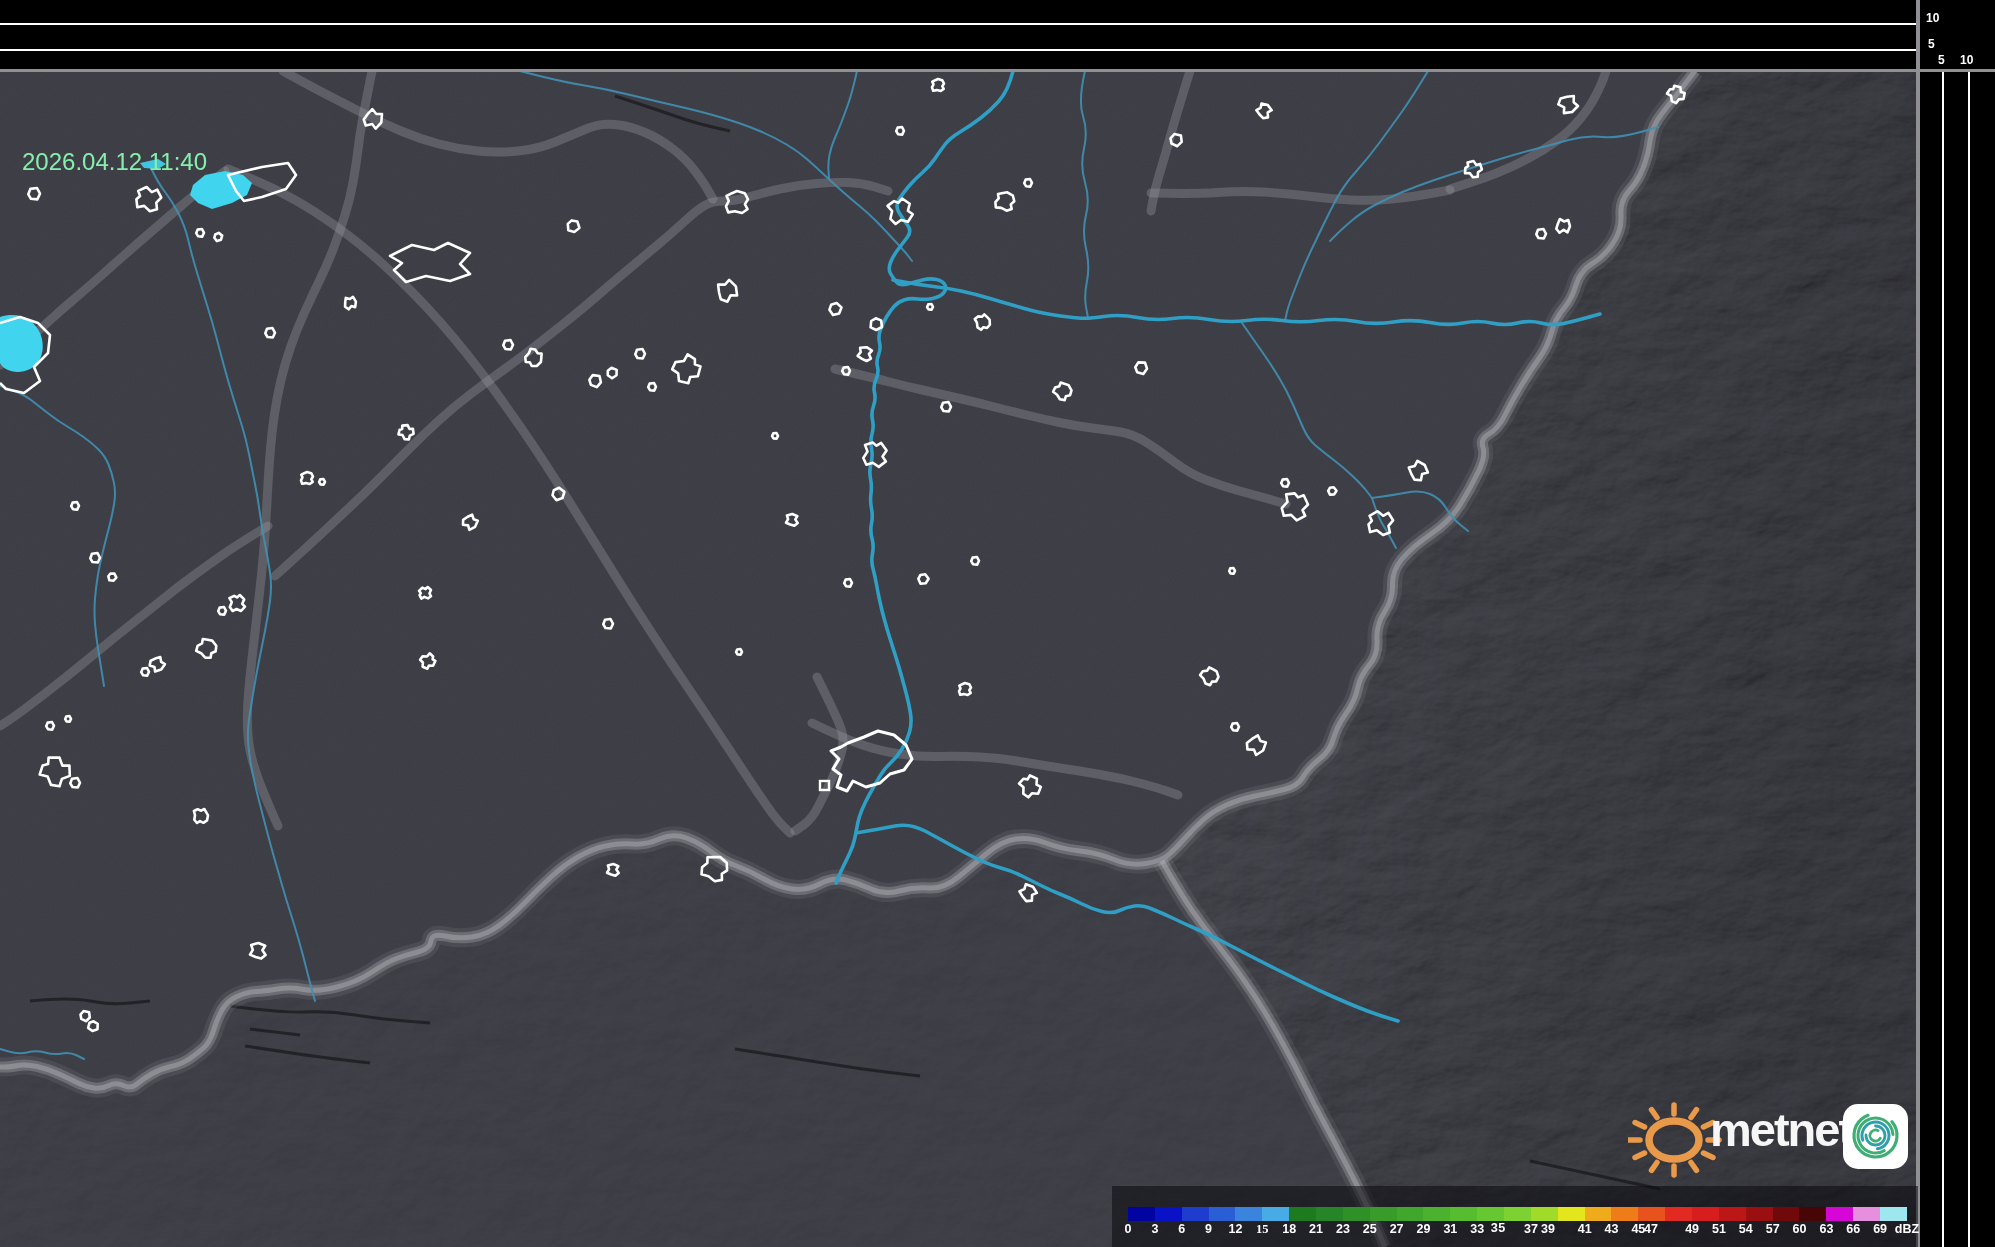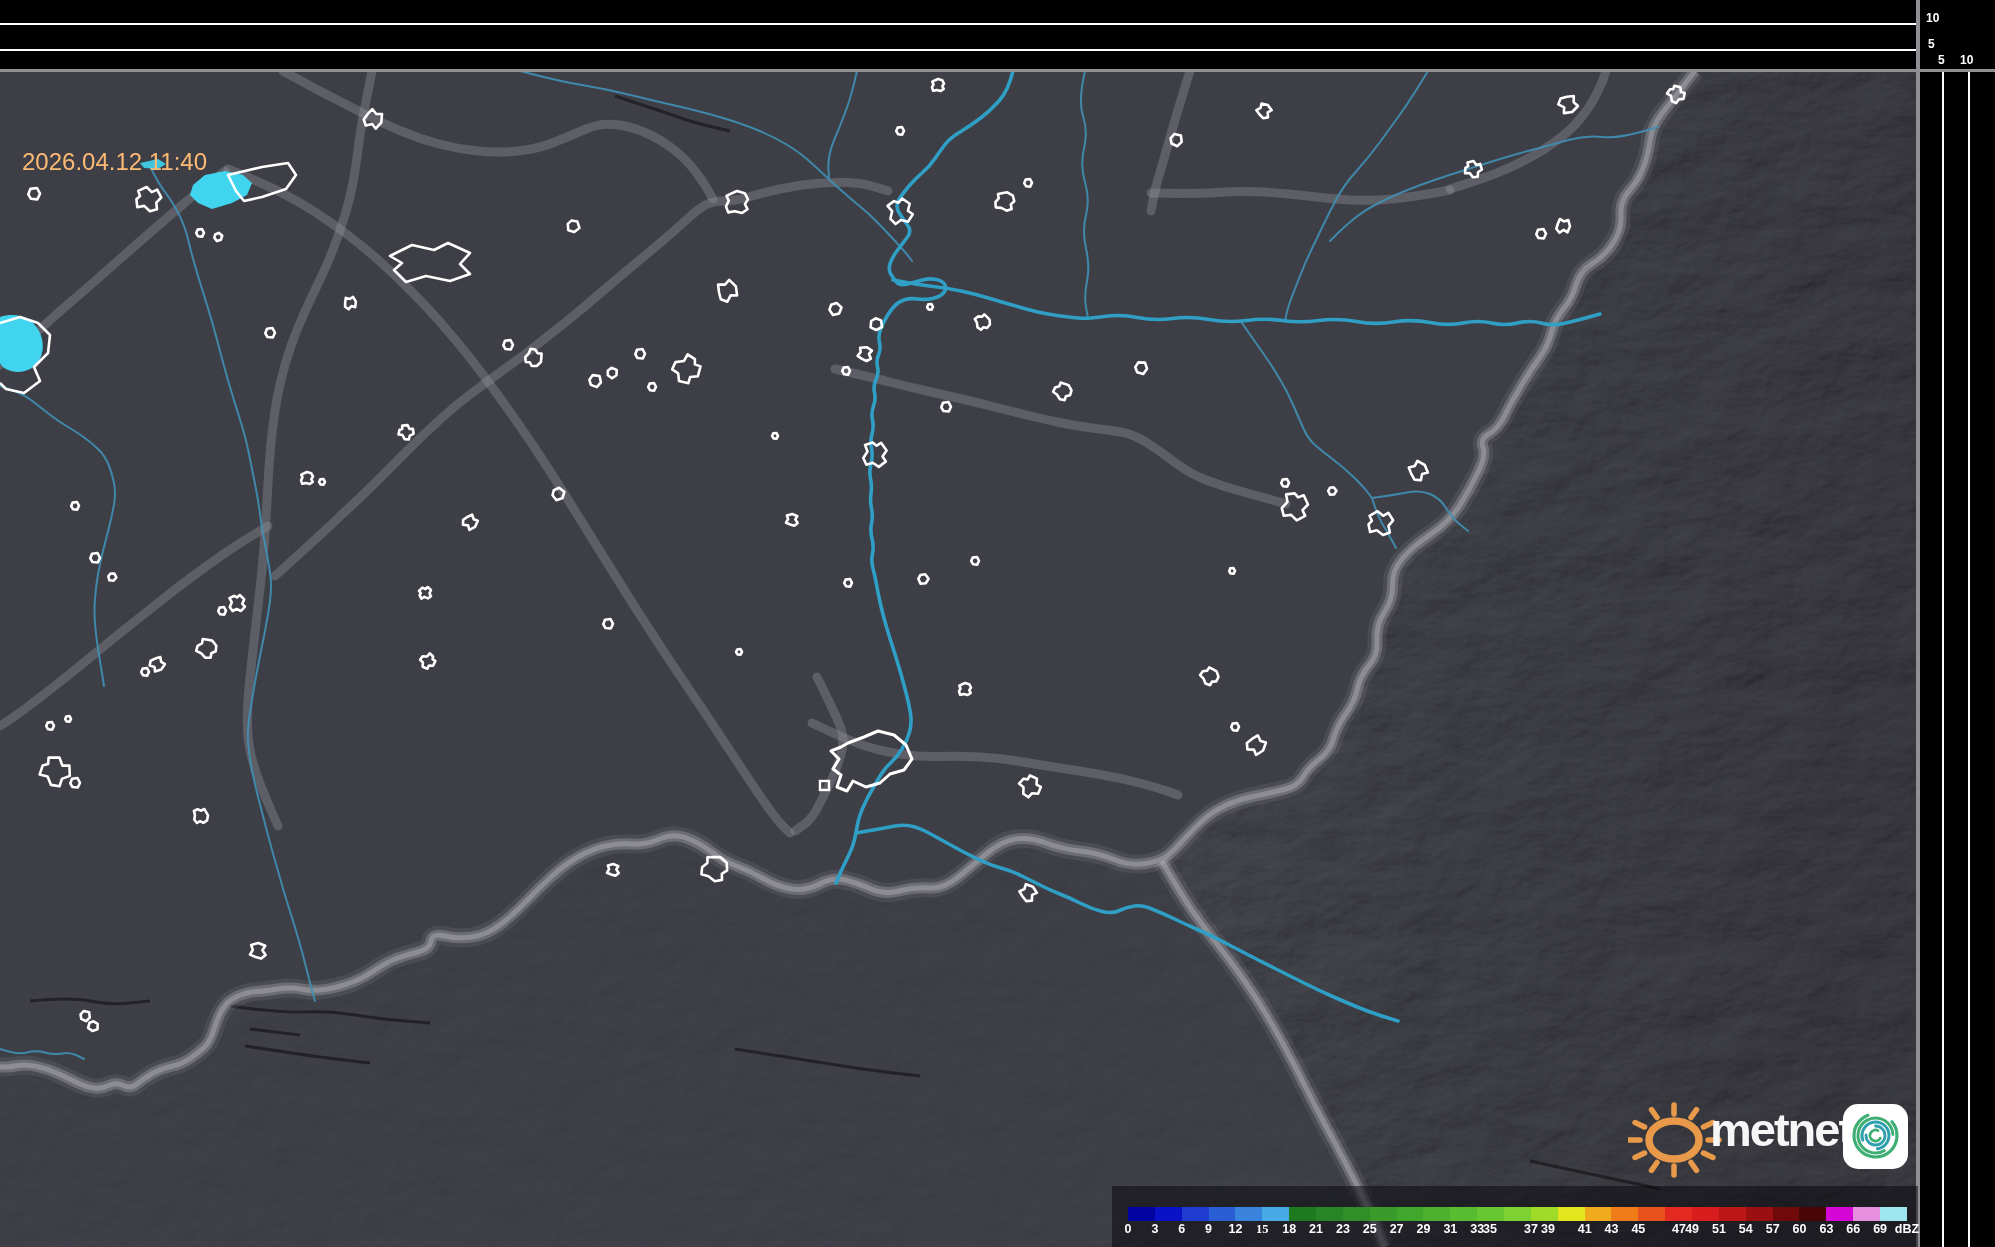"2026.04.12 11:40" .datetime { color: #fdba74 -> #86efac }
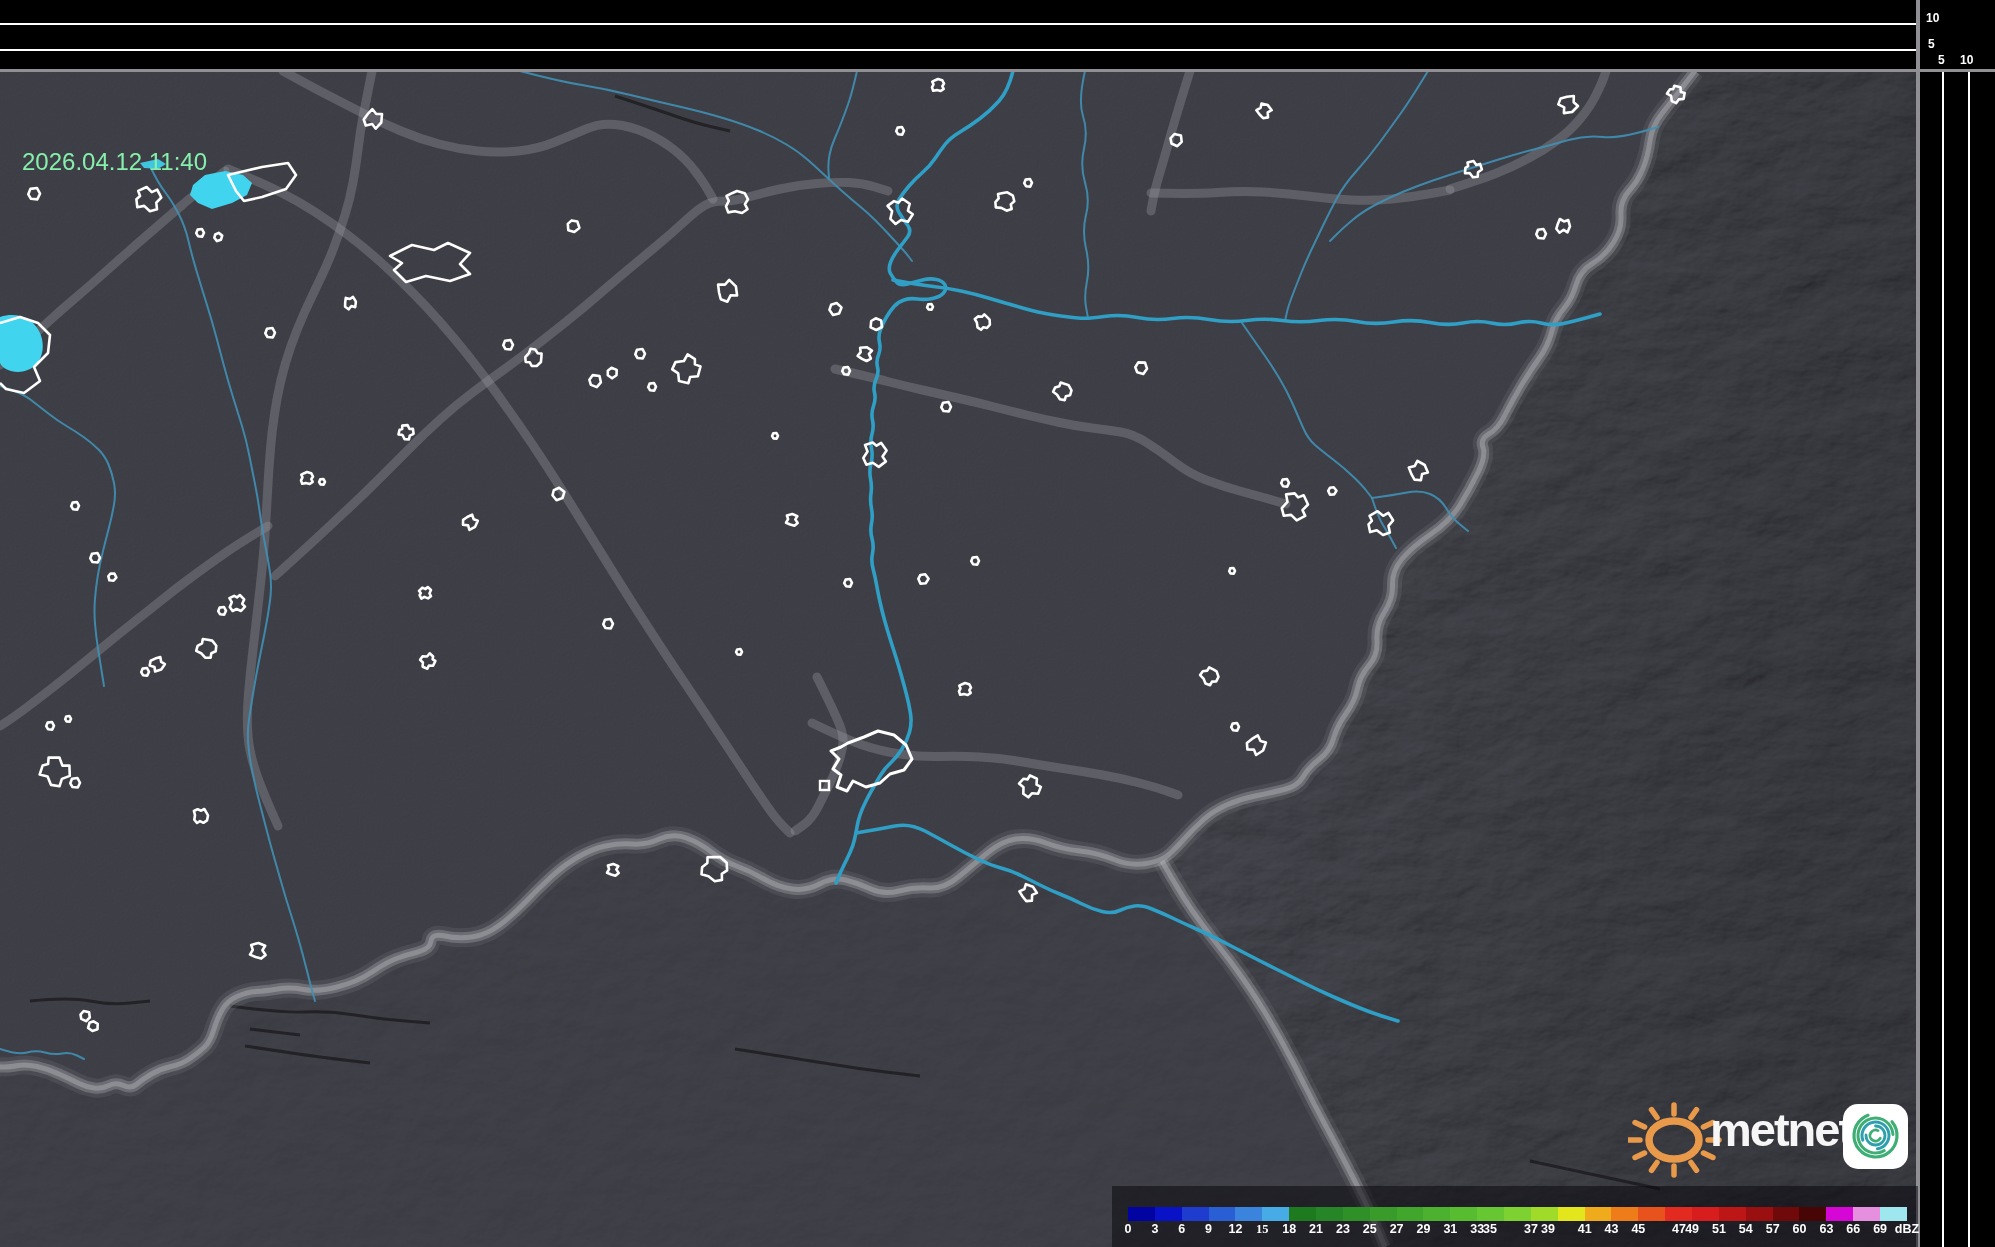"35" span.cbar-label { font-family: none -> Liberation Mono, monospace; left: 378px -> 386px }
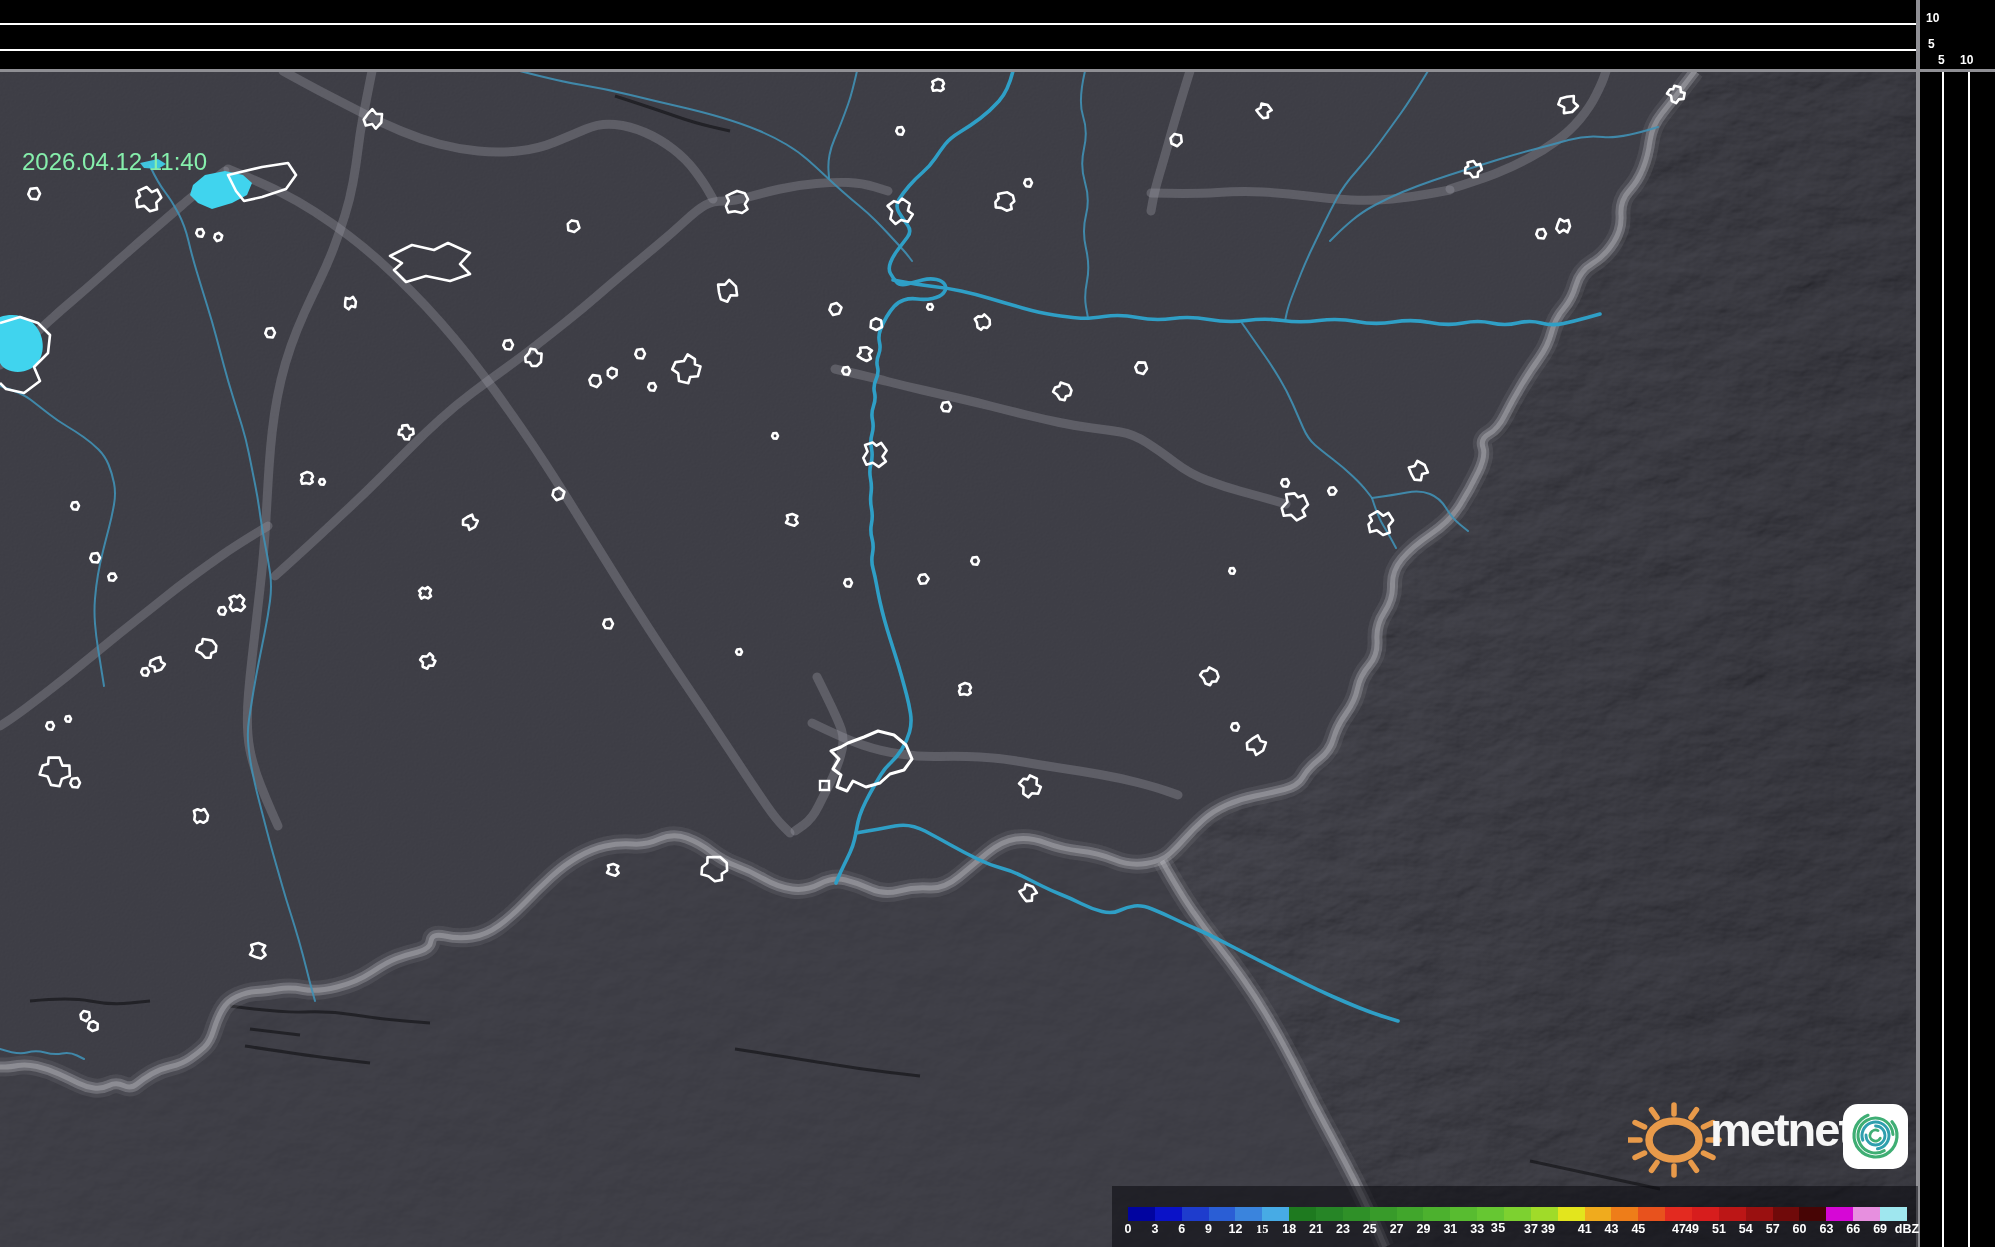"47" span.cbar-label { left: 567px -> 539px }
